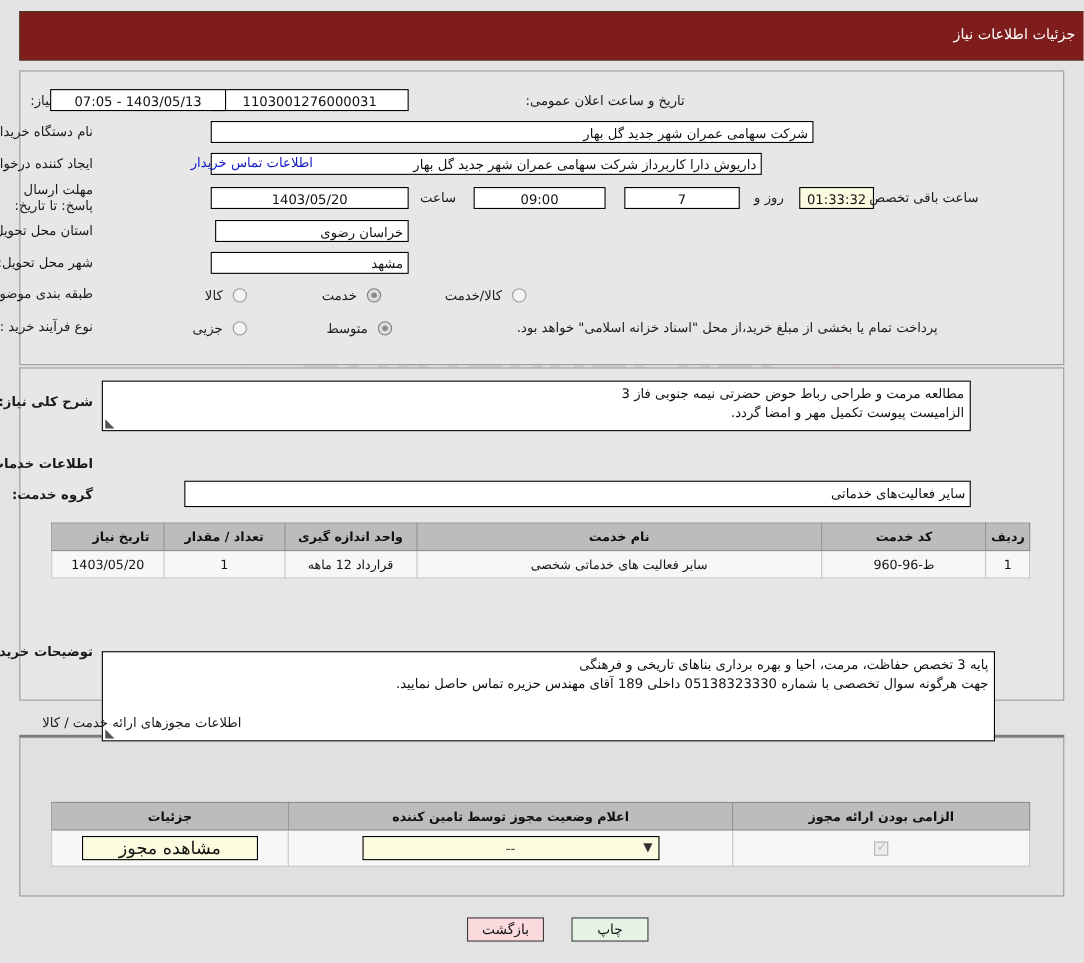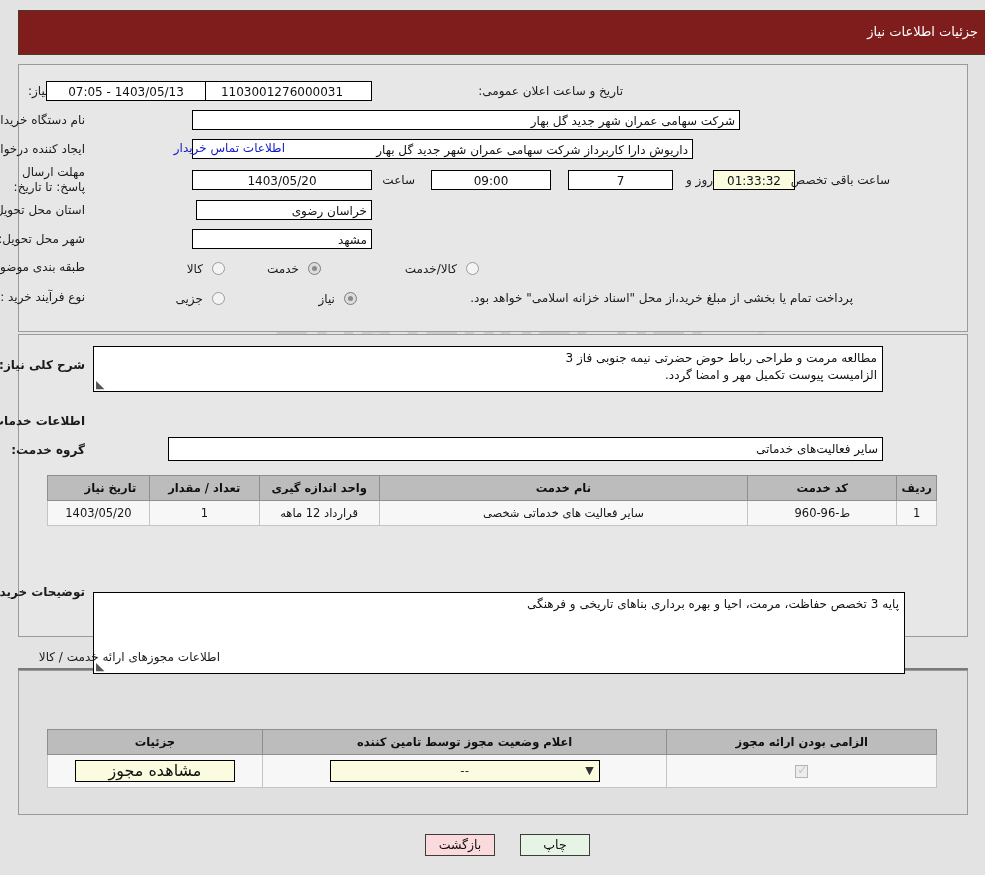"01:33:32" div.abs { width: 82px -> 68px }
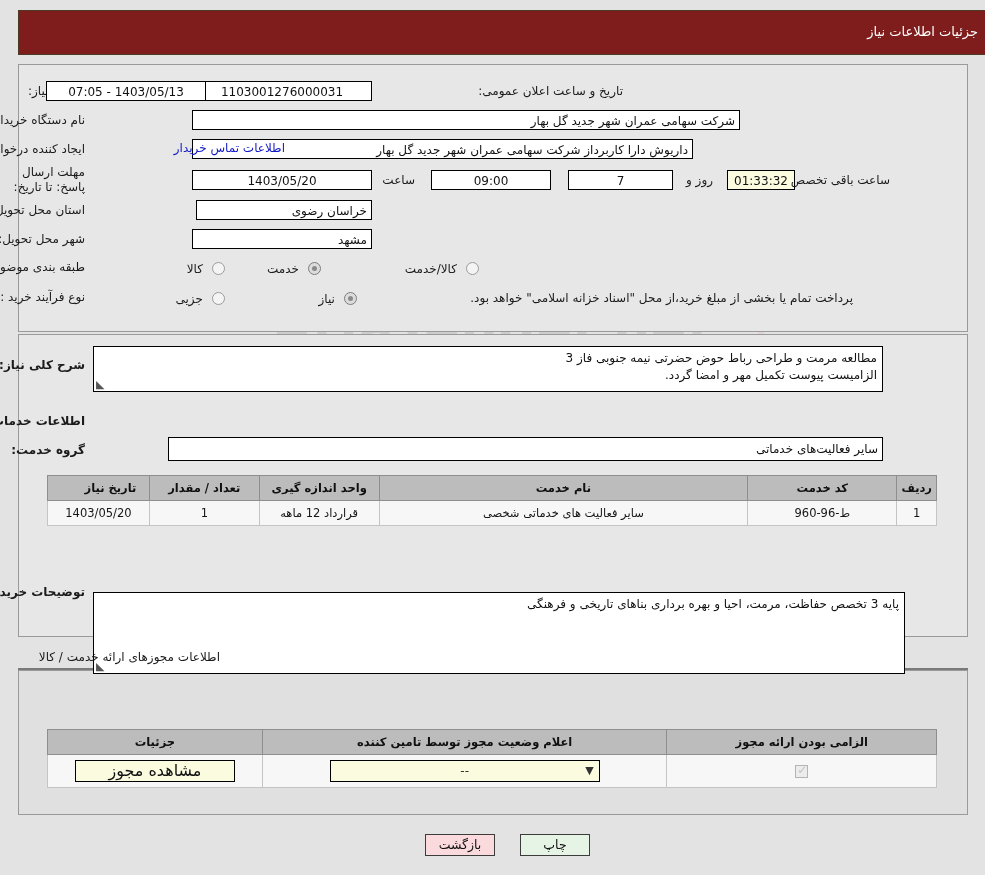"خدمت" div.abs { right: 664px -> 638px }
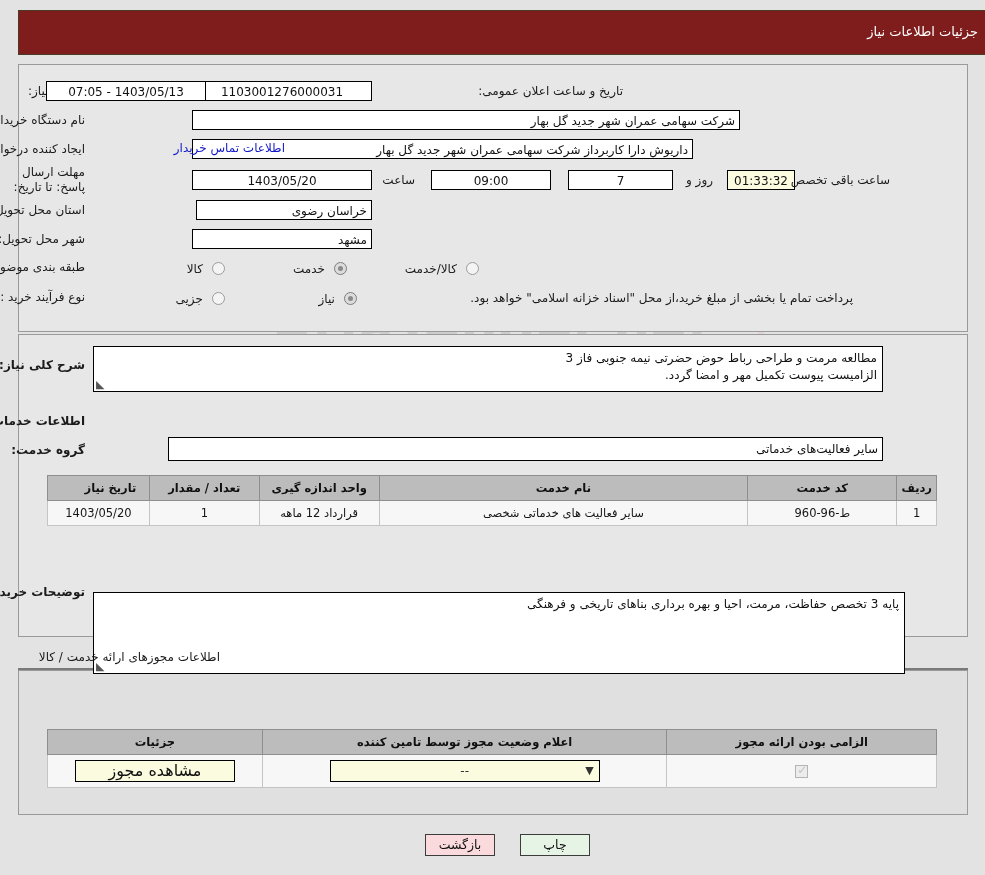"نیاز" span.radio-lbl { text: نیاز -> متوسط }
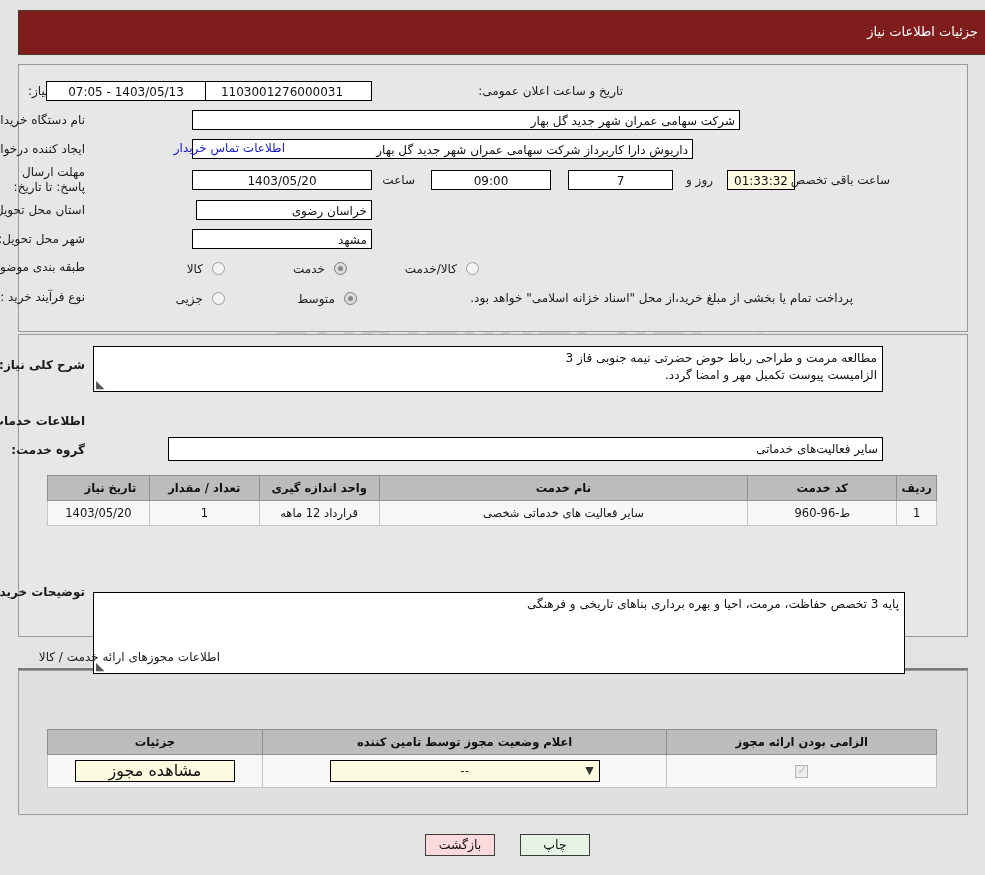"جهت هرگونه سوال تخصصی با" div { html: none -> <div>جهت هرگونه سوال تخصصی با شماره 05138323330 داخلی 189 آقای مهندس حزیره تماس حاصل نمایید.</div> }
